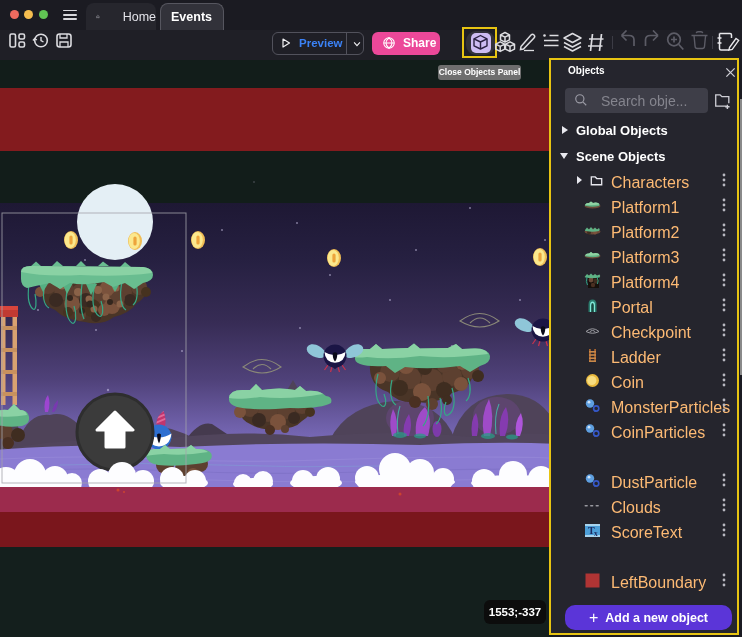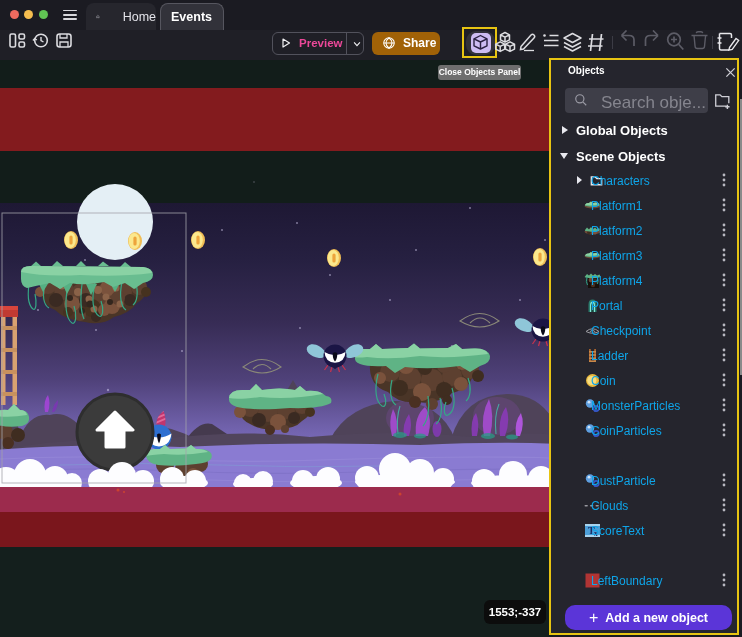"Preview" #previewbtn { color: #ec4899 -> #3b82f6 }
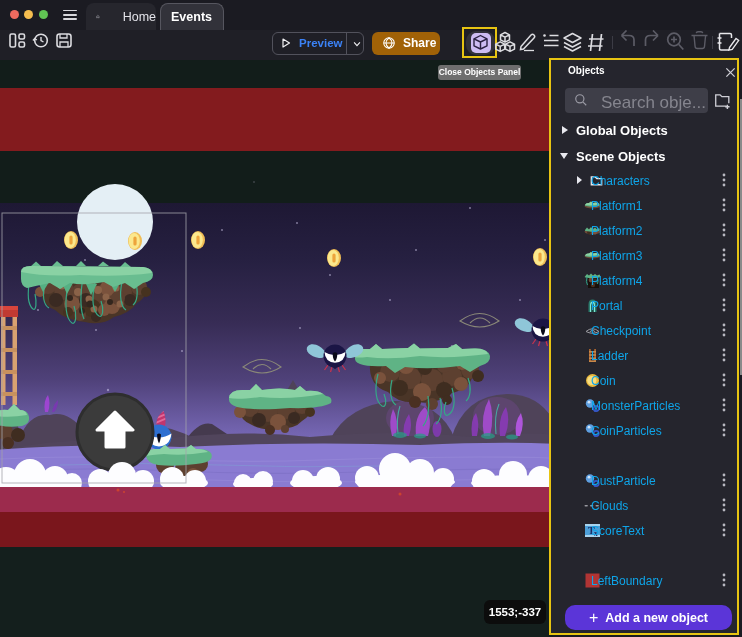"Share" #sharebtn { background: #a16207 -> #ec4899 }
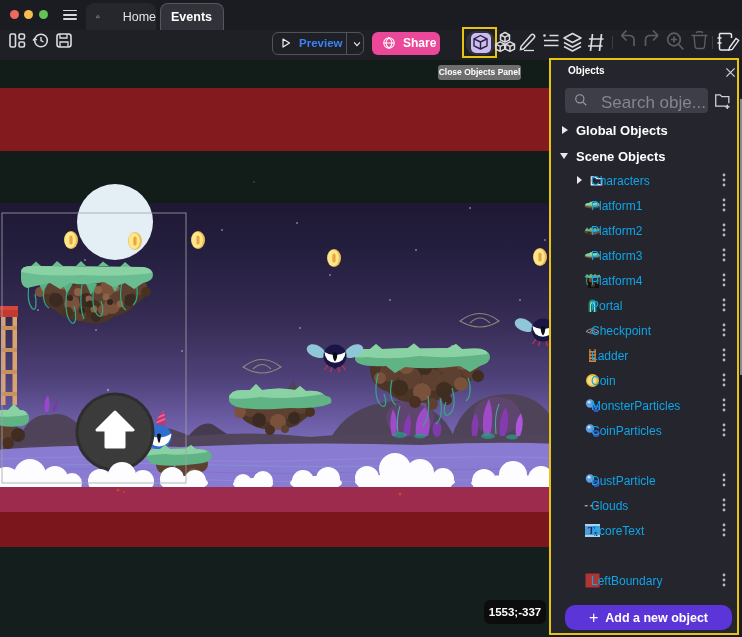"Search obje..." #psearch span { font-size: 17px -> 14px }
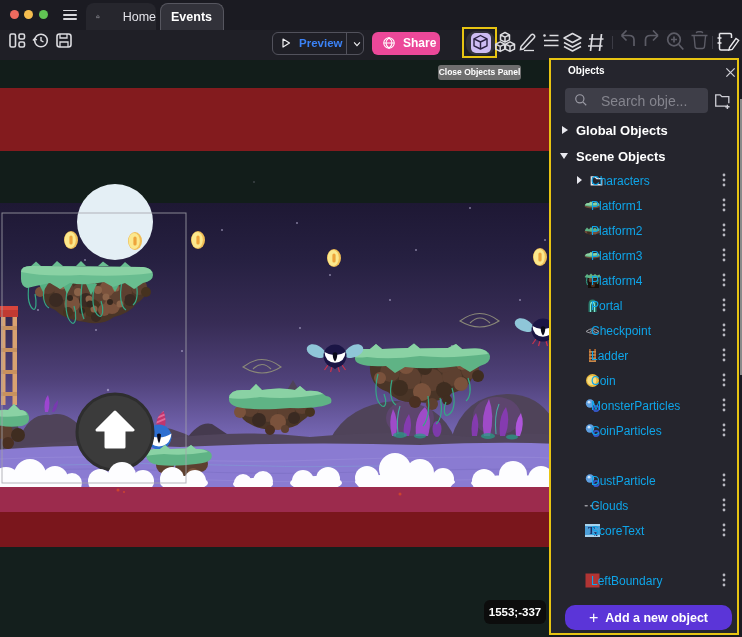"Characters" .row .lbl { color: #0ea5e9 -> #fdba74; font-size: 12px -> 16px; left: 40px -> 60px }
